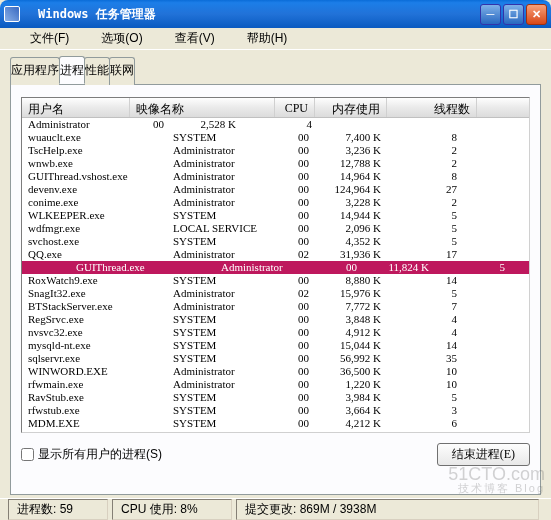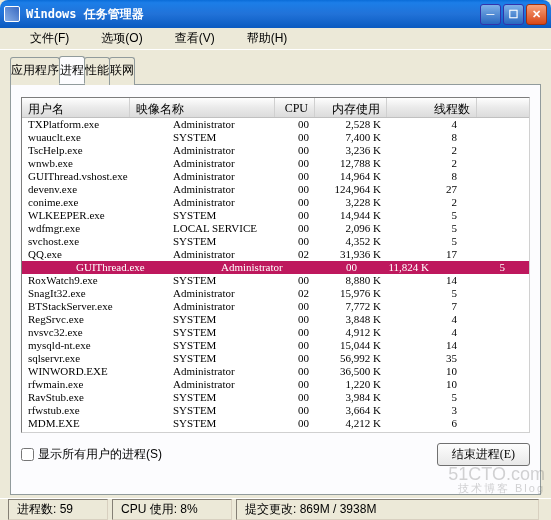"Windows 任务管理器" .titlebar { gap: none -> 12px }
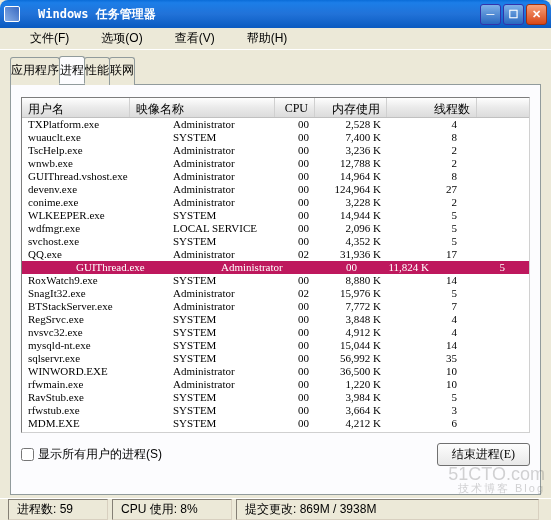"TXPlatform.exe" div.td { html: <div>TXPlatform.exe</div> -> none }
